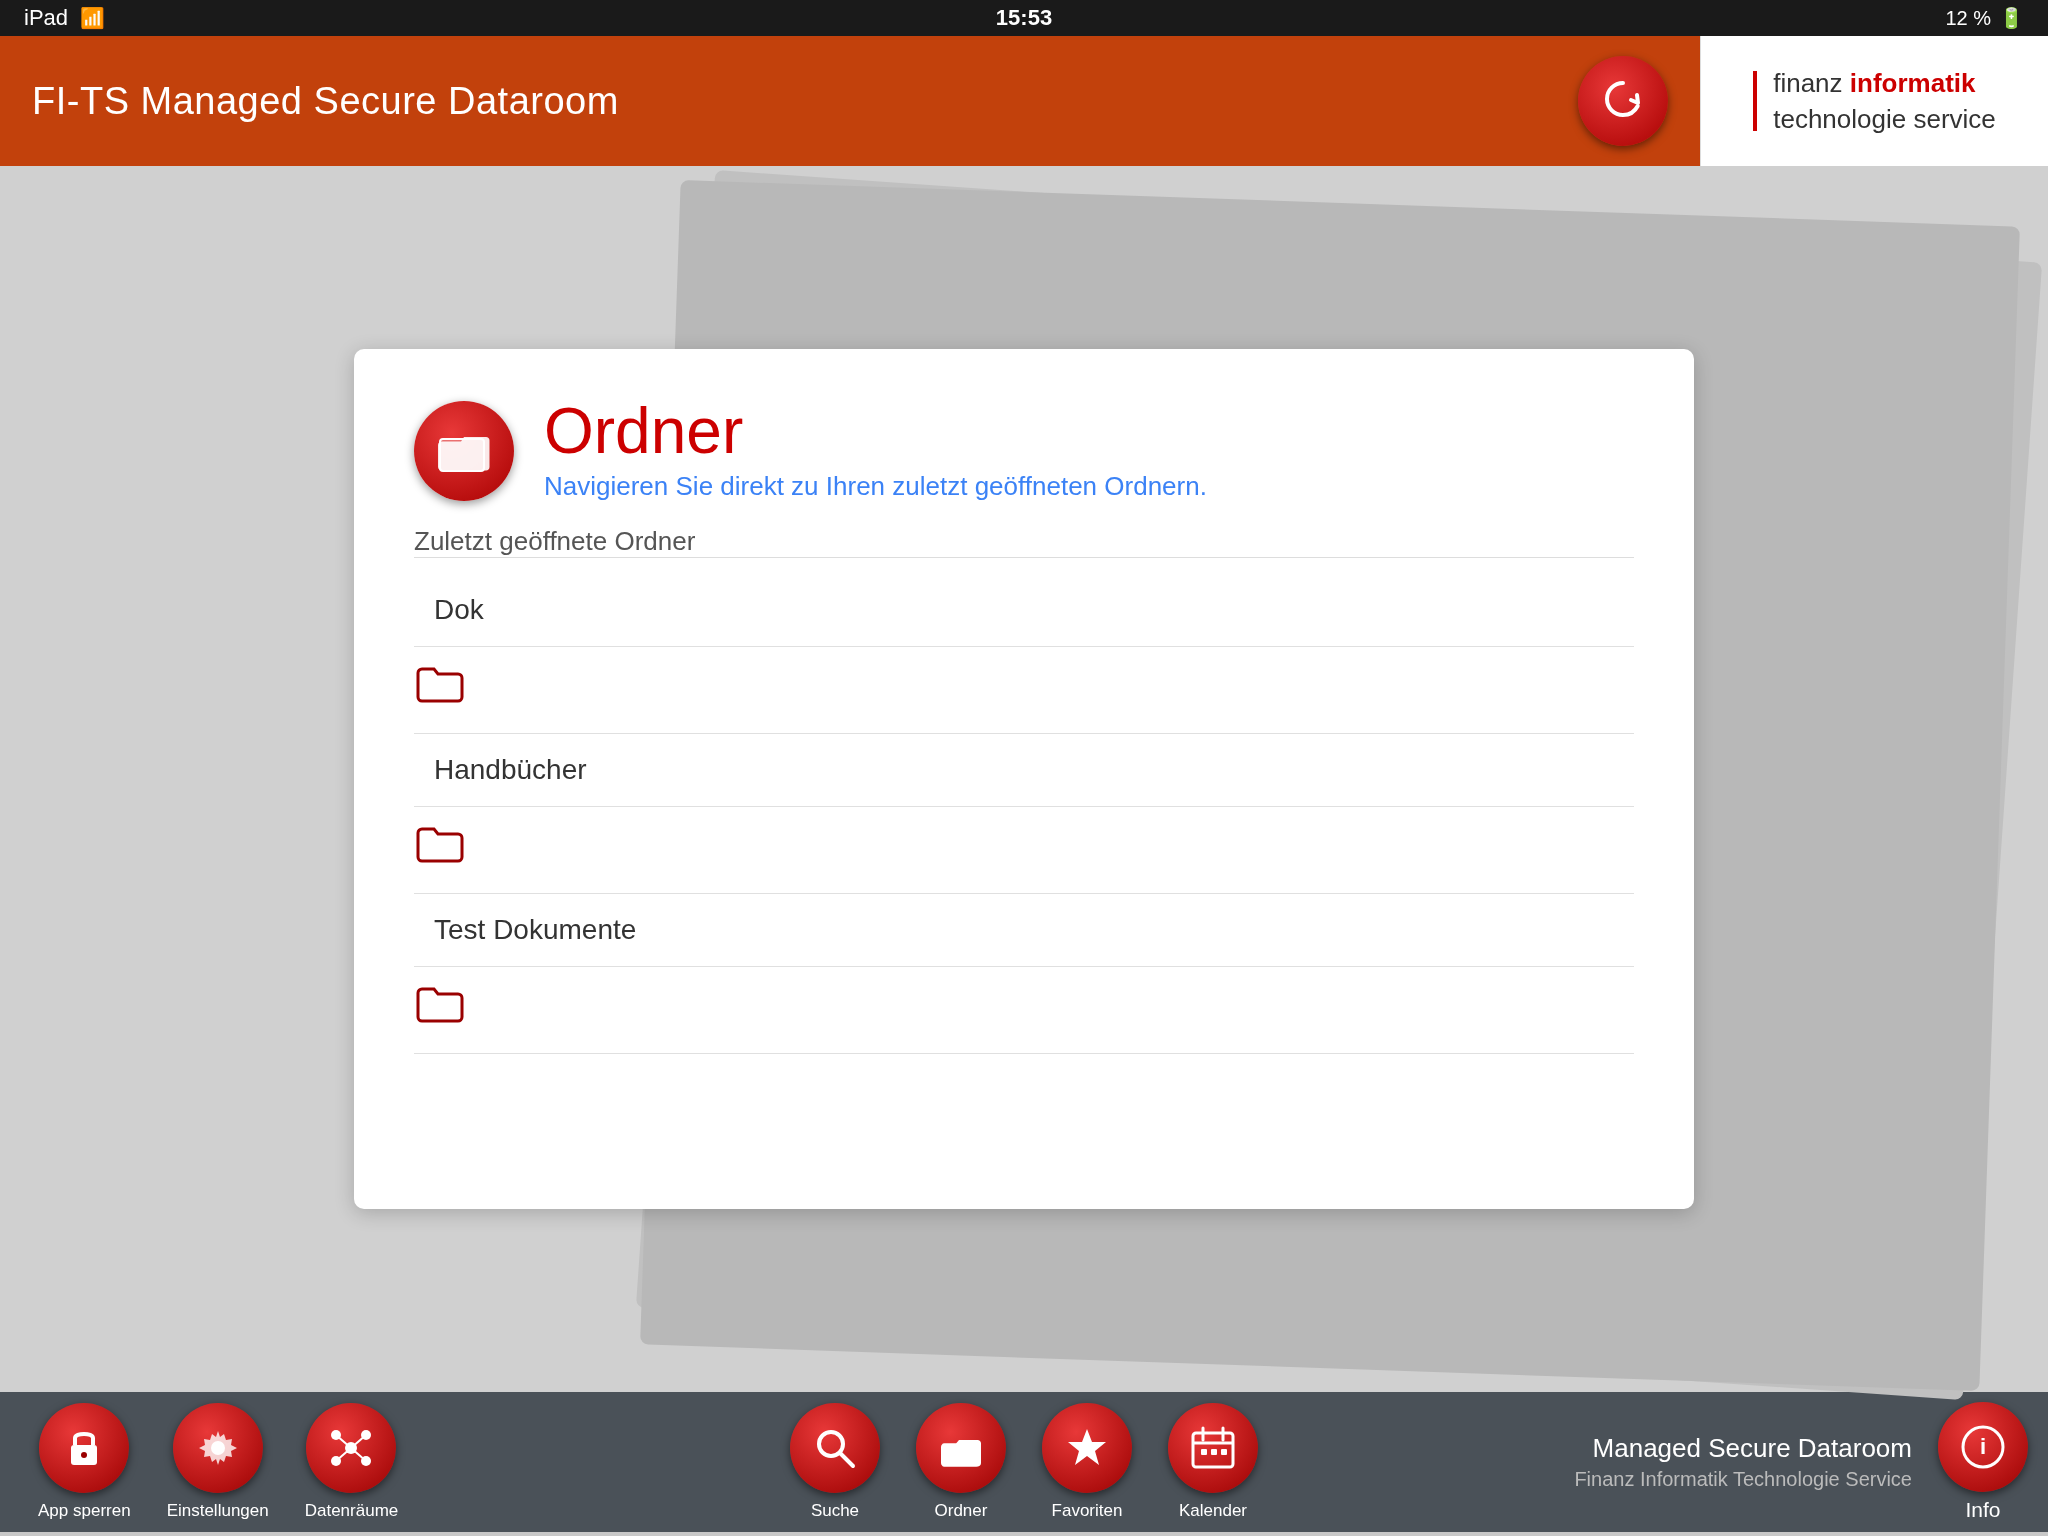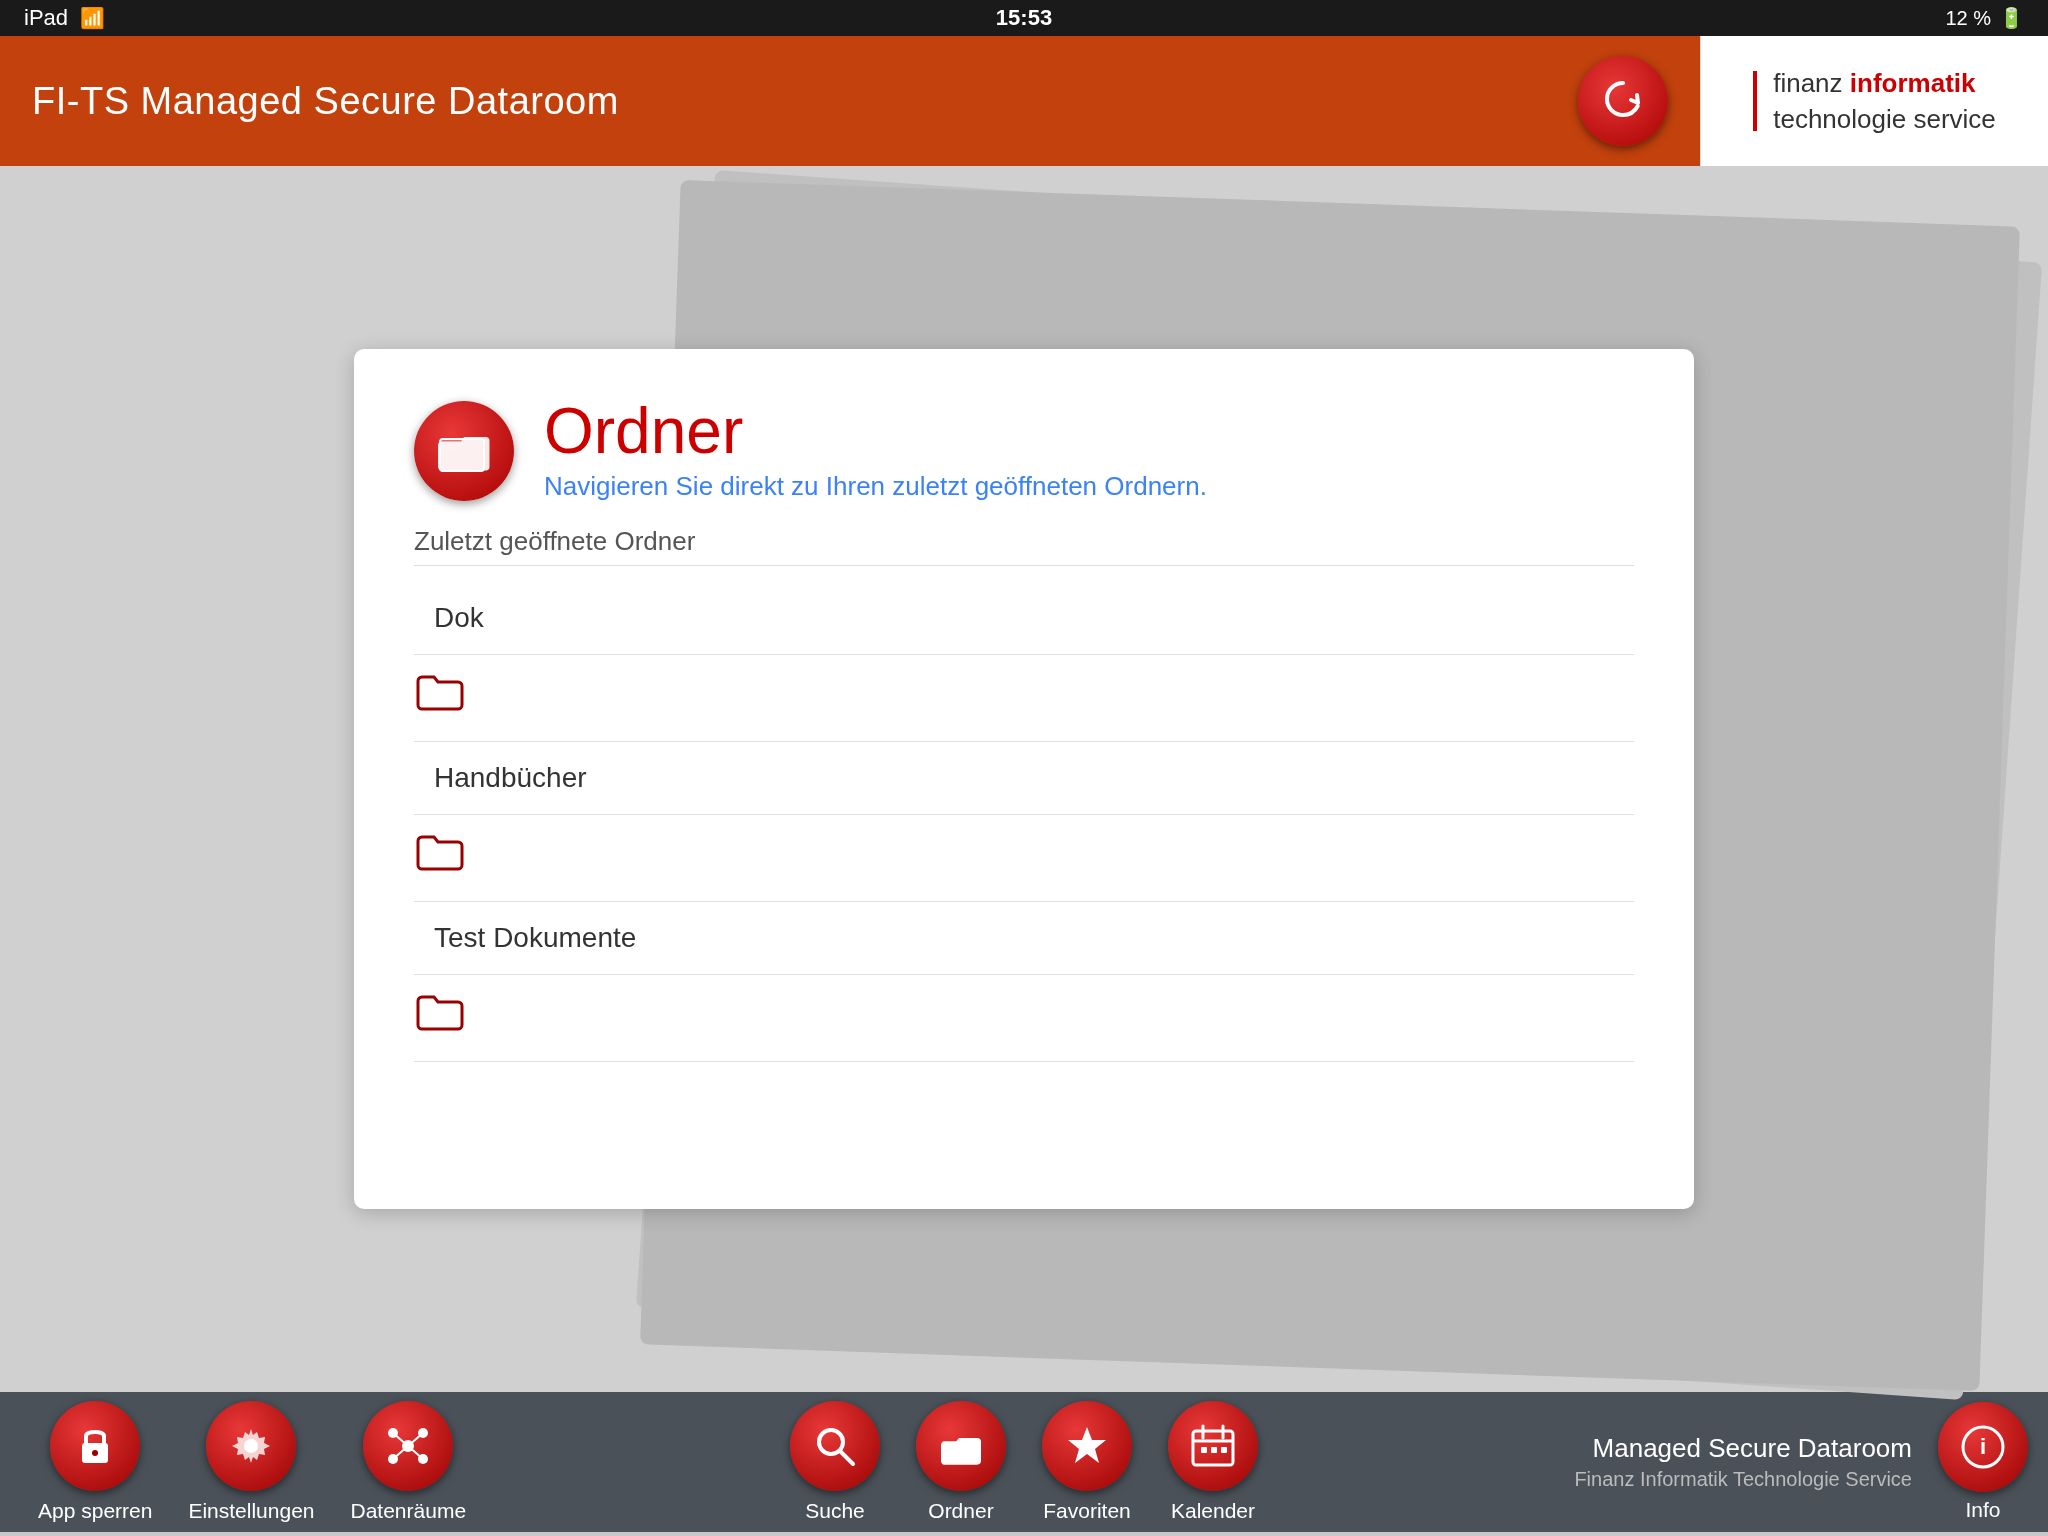"Zuletzt geöffnete Ordner" .section-label { padding-bottom: 8px -> 0 }
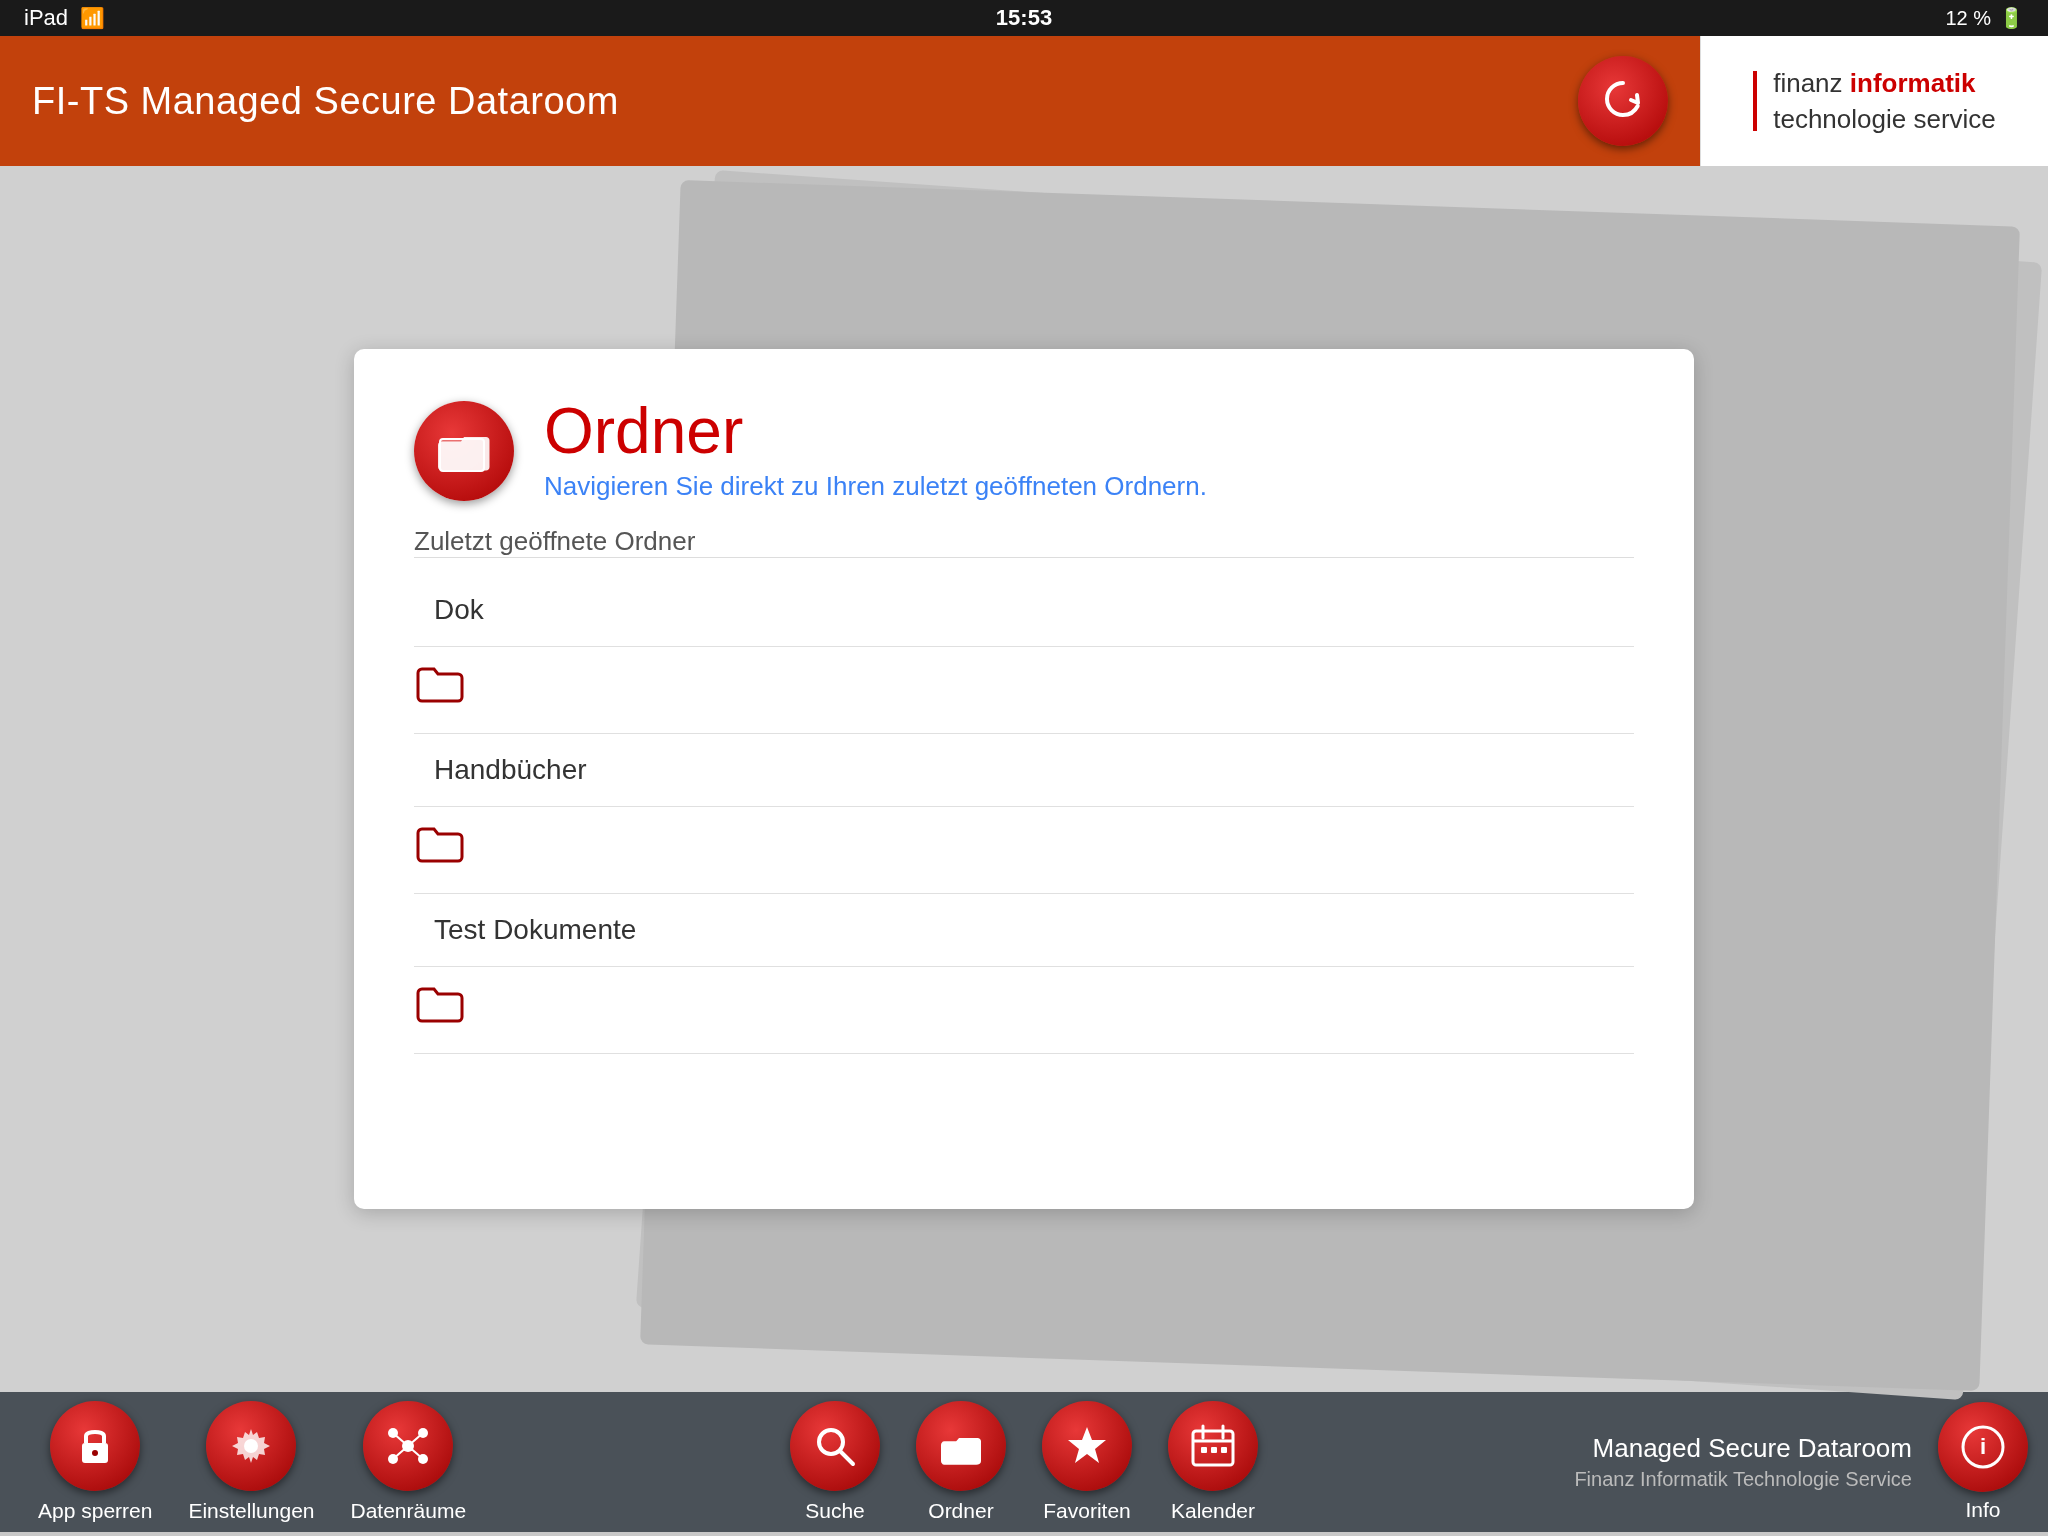"App sperren" .toolbar-btn-label { font-size: 21px -> 17px }
